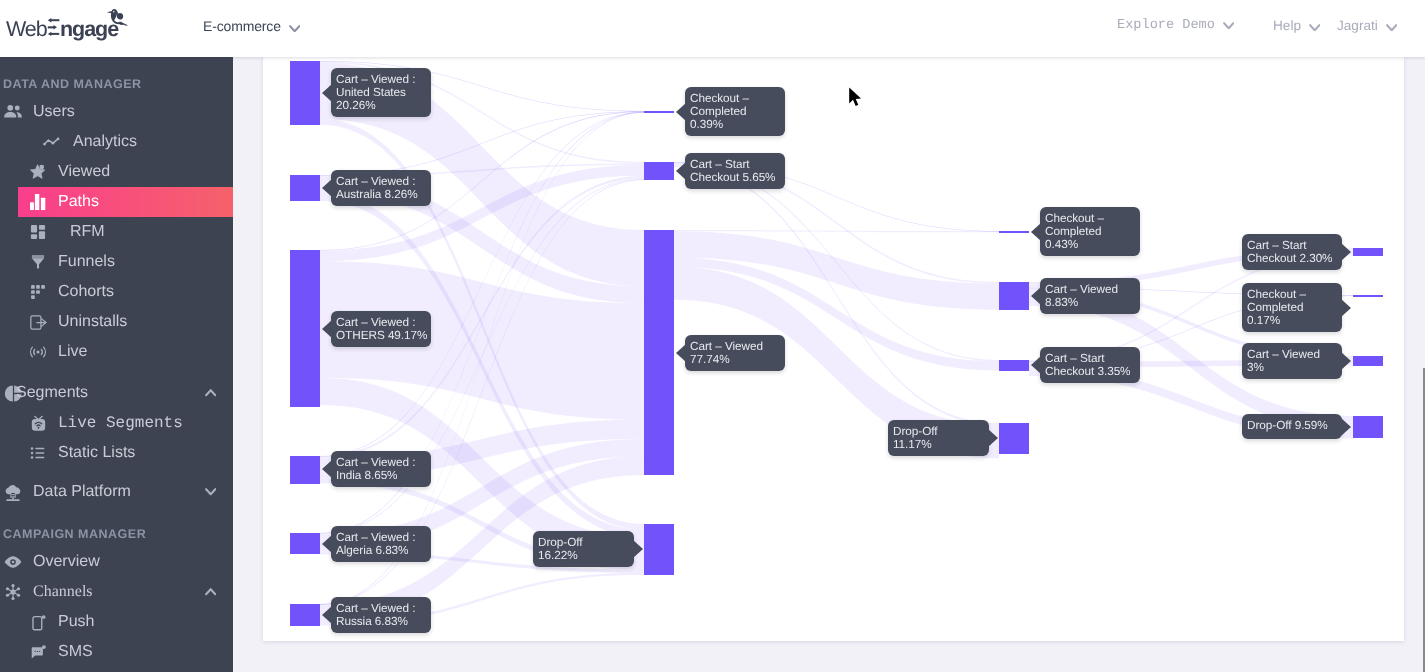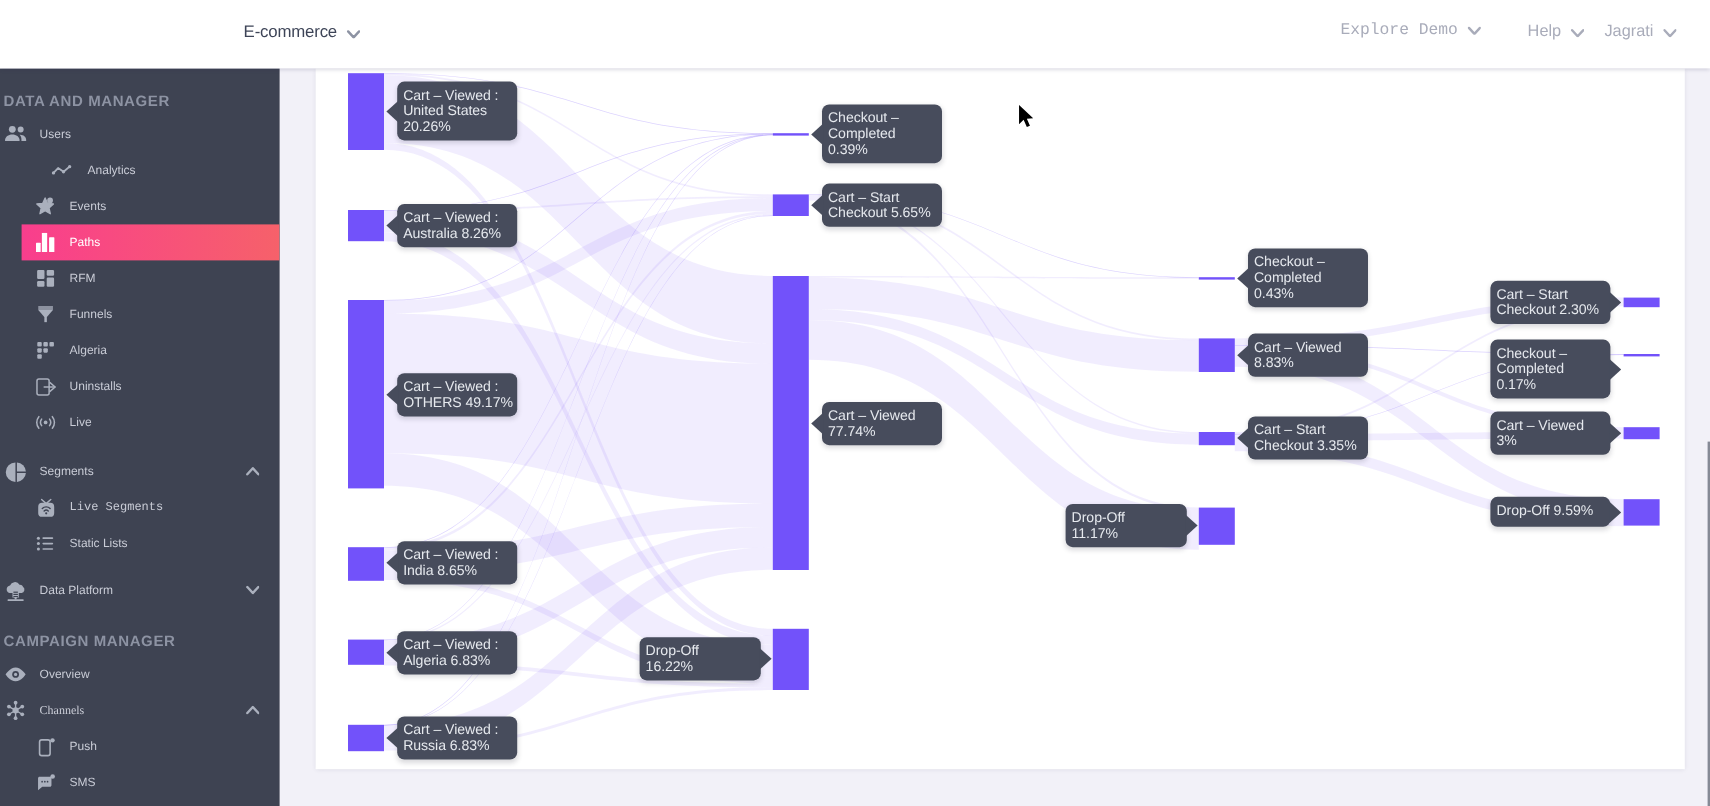"Web" div.logo { html: none -> <div><svg> <text>Web</text> <g> <path></path> <rect></rect> <rect></rect> <path></path> <path></path> <rect></rect> </g> <text>ngage</text> <g> <path></path> <path></path> <path></path> <path></path> <circle></circle> </g> </svg></div> }
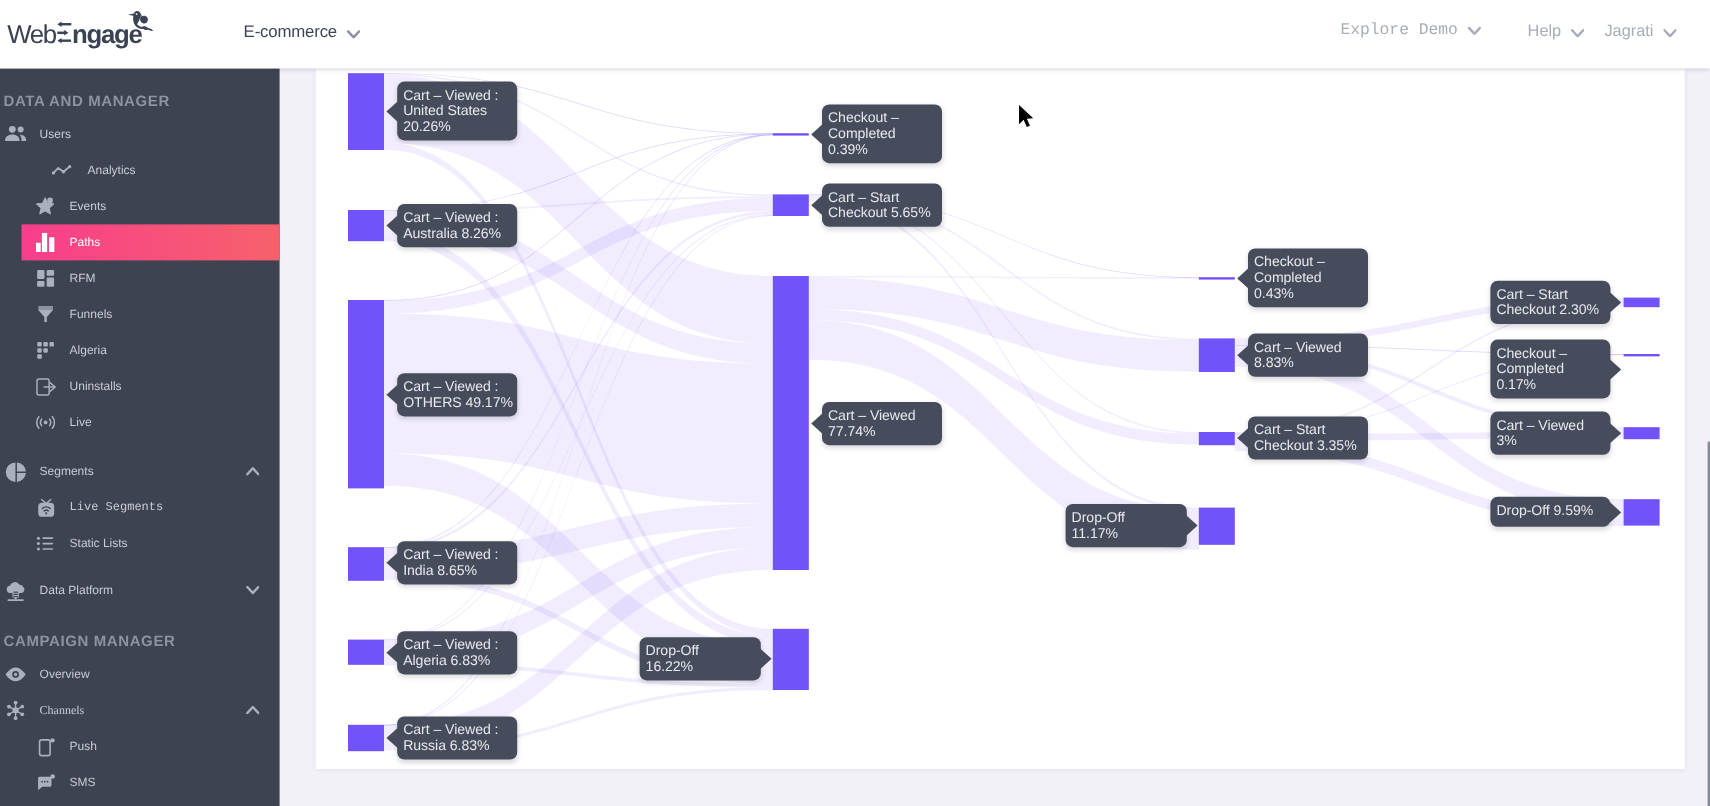"Users" .navrow { font-size: 10px -> 16px }
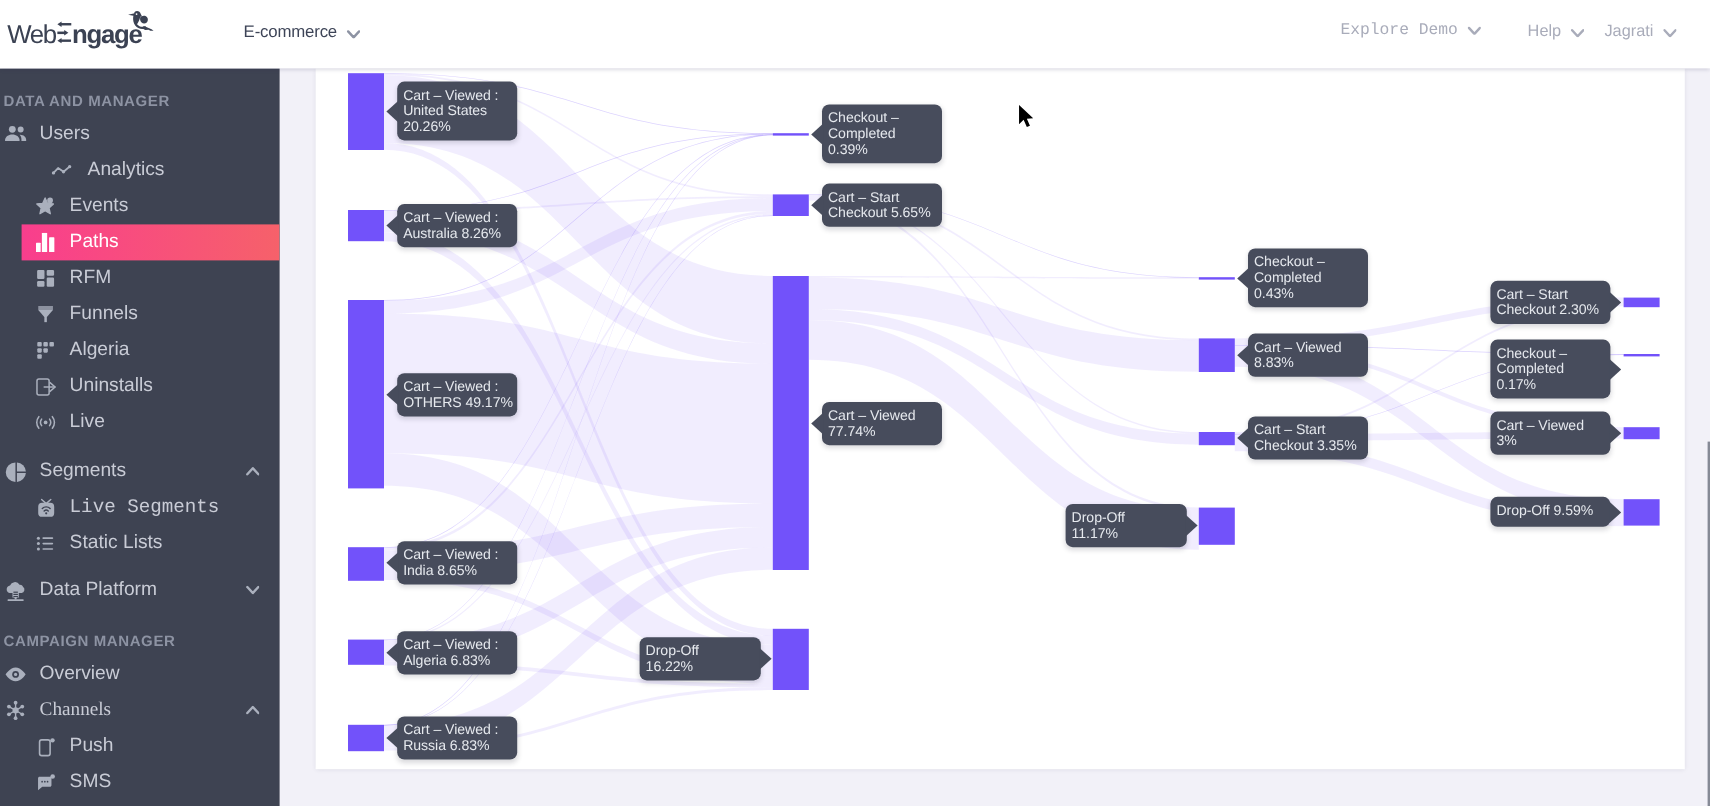"Events" span.lbl { text: Events -> Viewed }
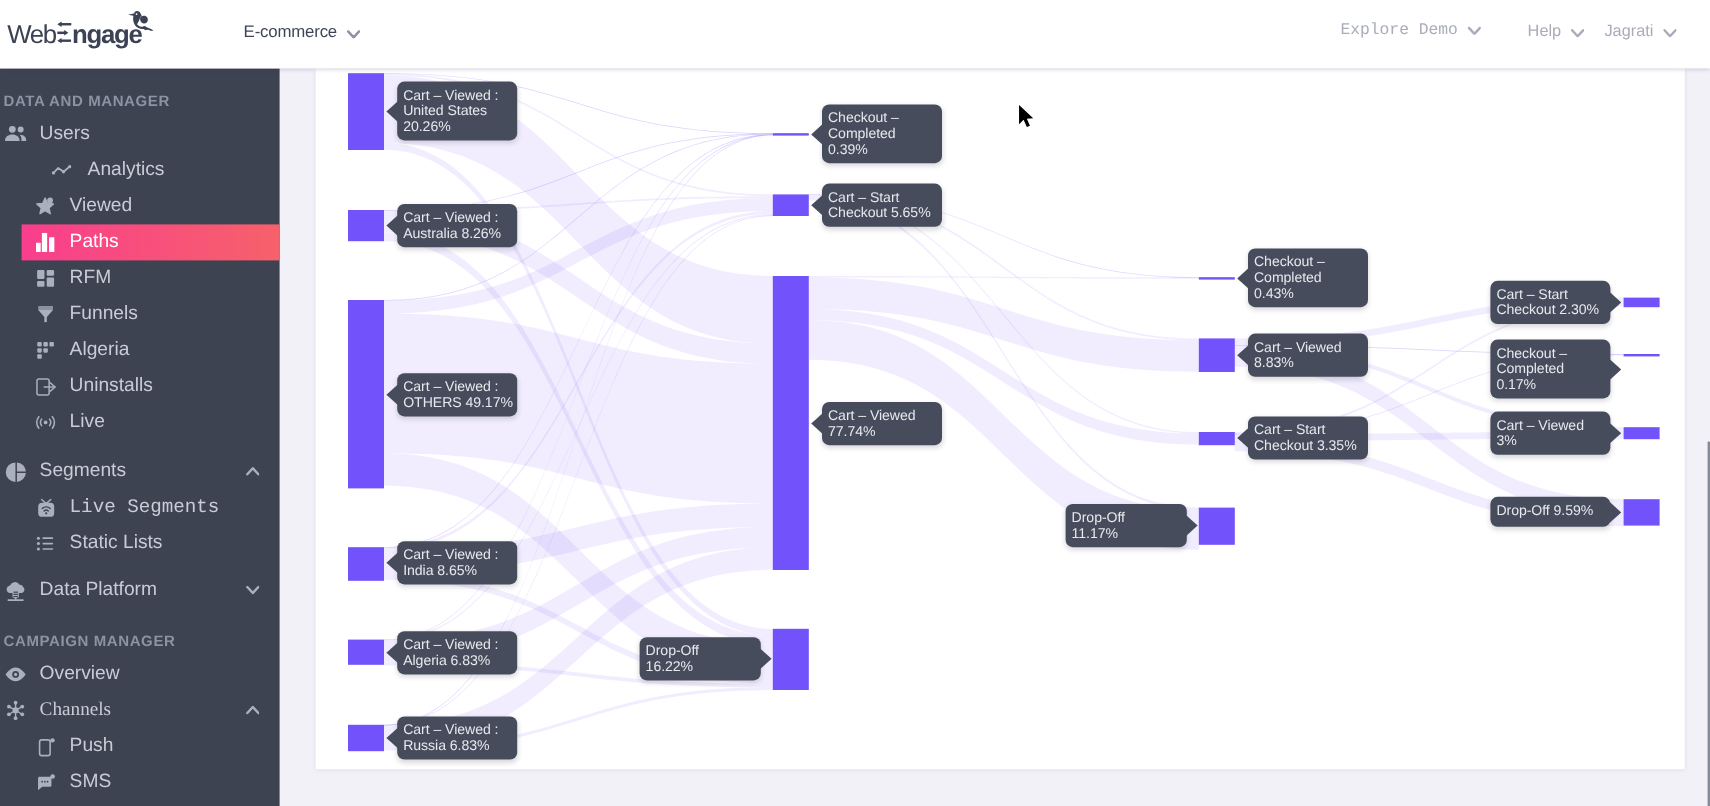"RFM" span.lbl { left: 58px -> 70px }
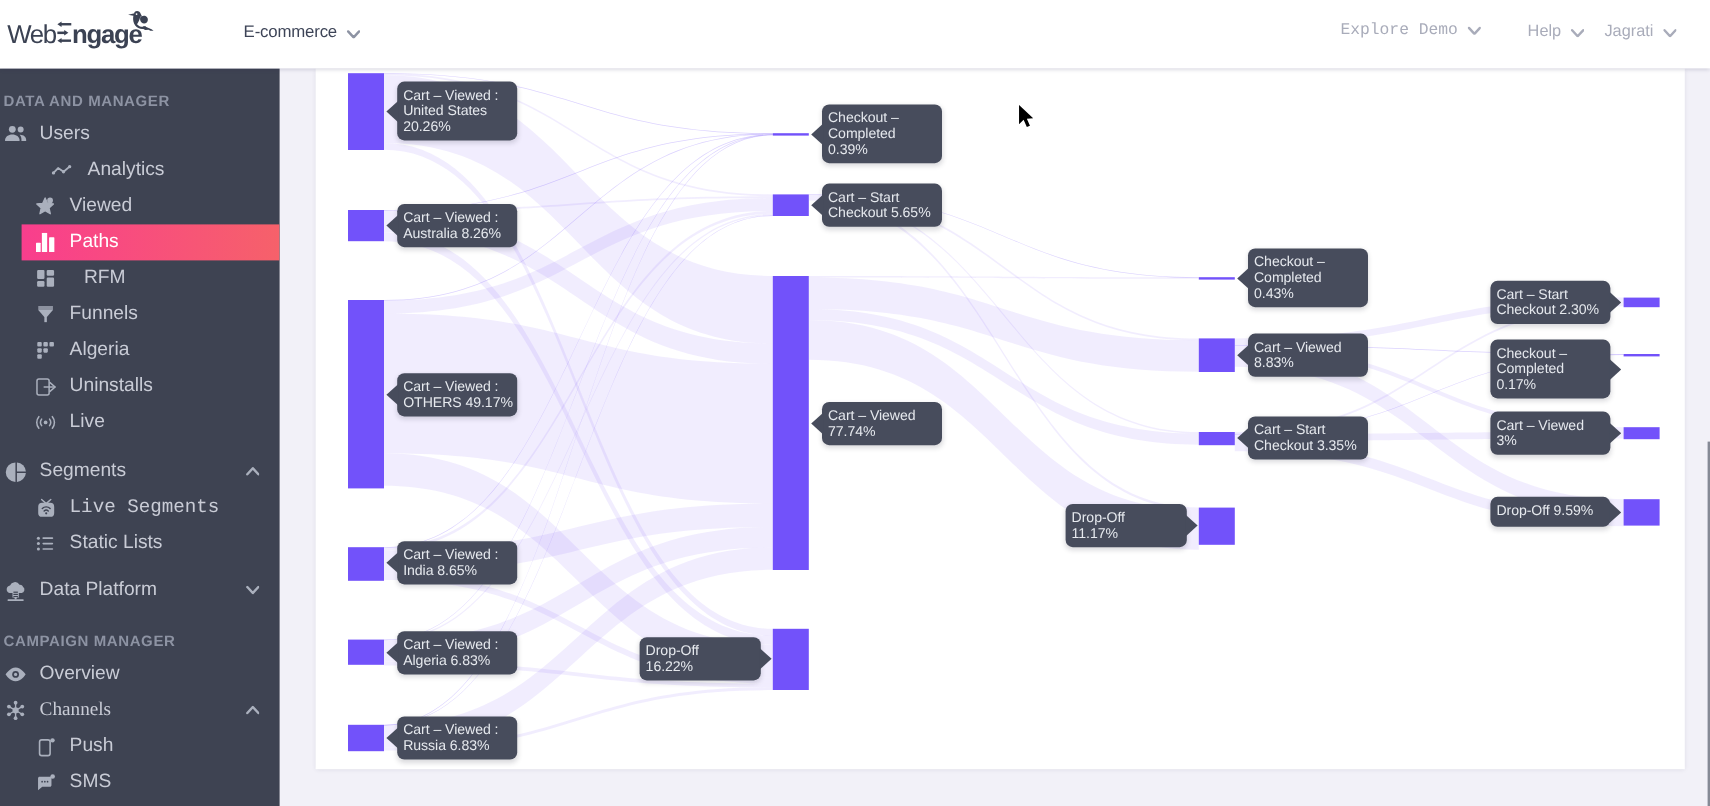"Algeria" span.lbl { text: Algeria -> Cohorts }
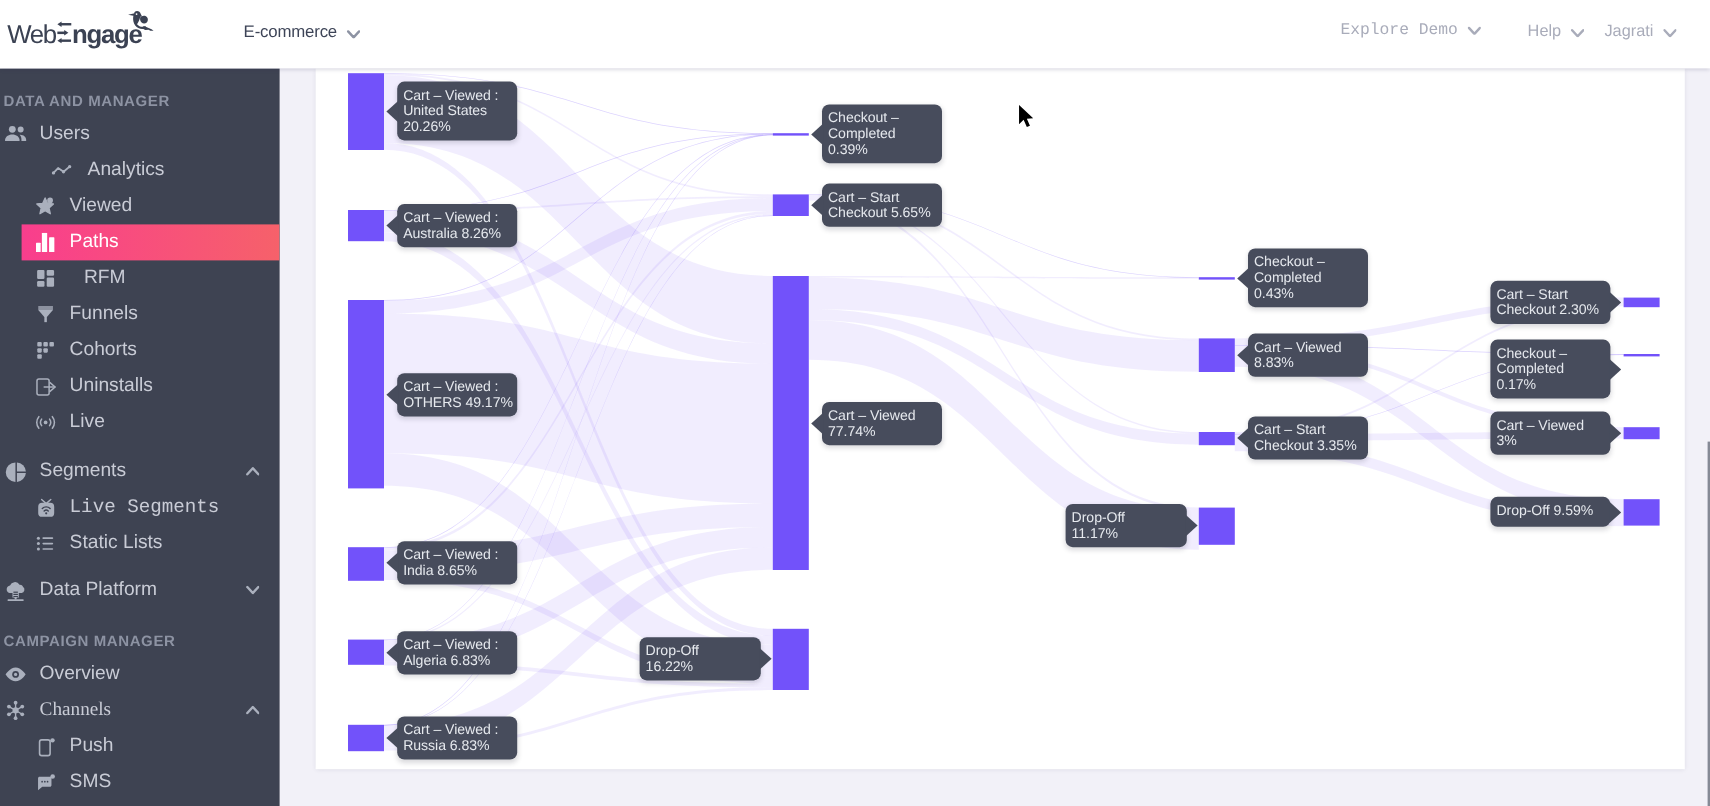"Segments" span.lbl { left: 33px -> 16px }
